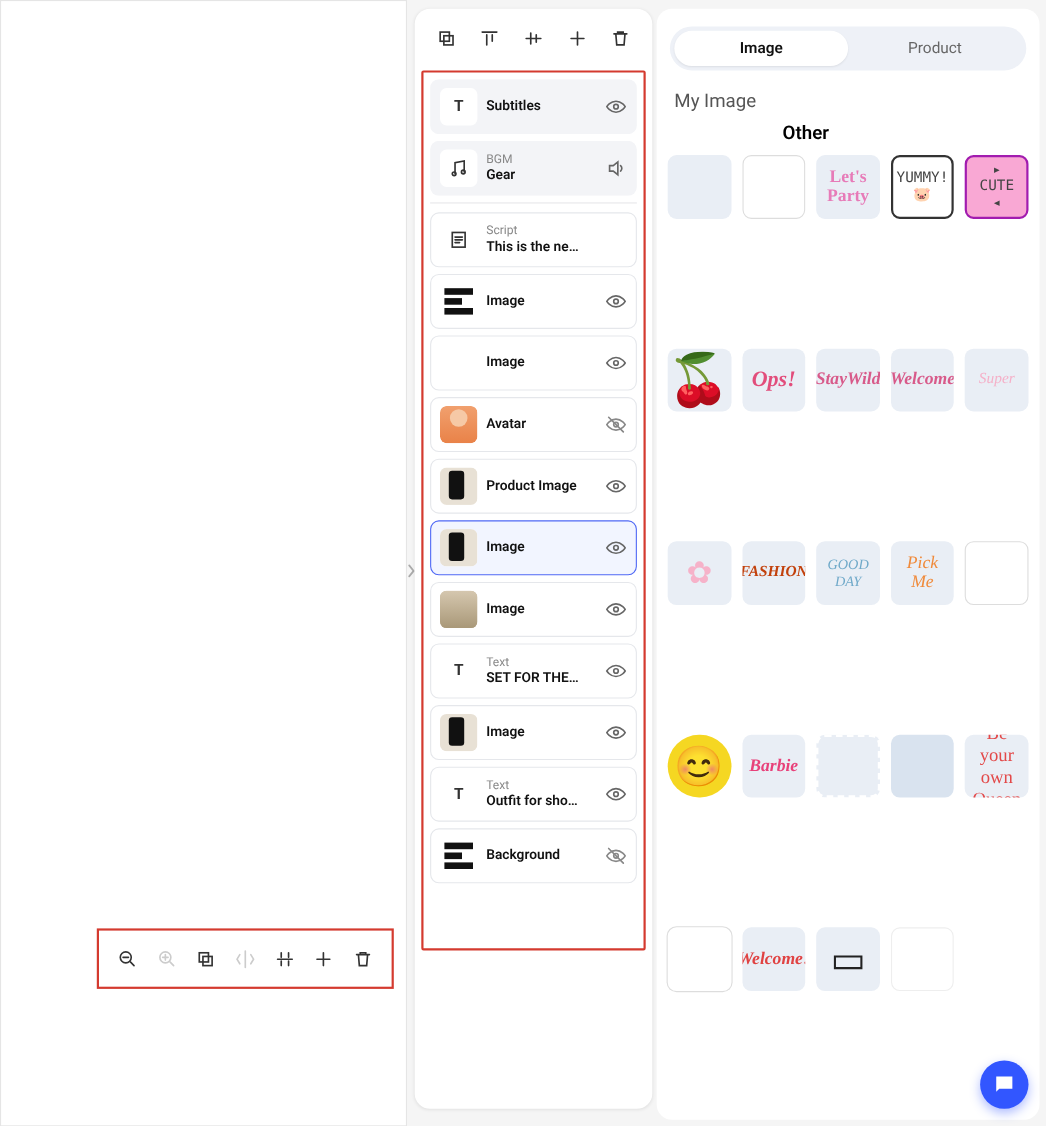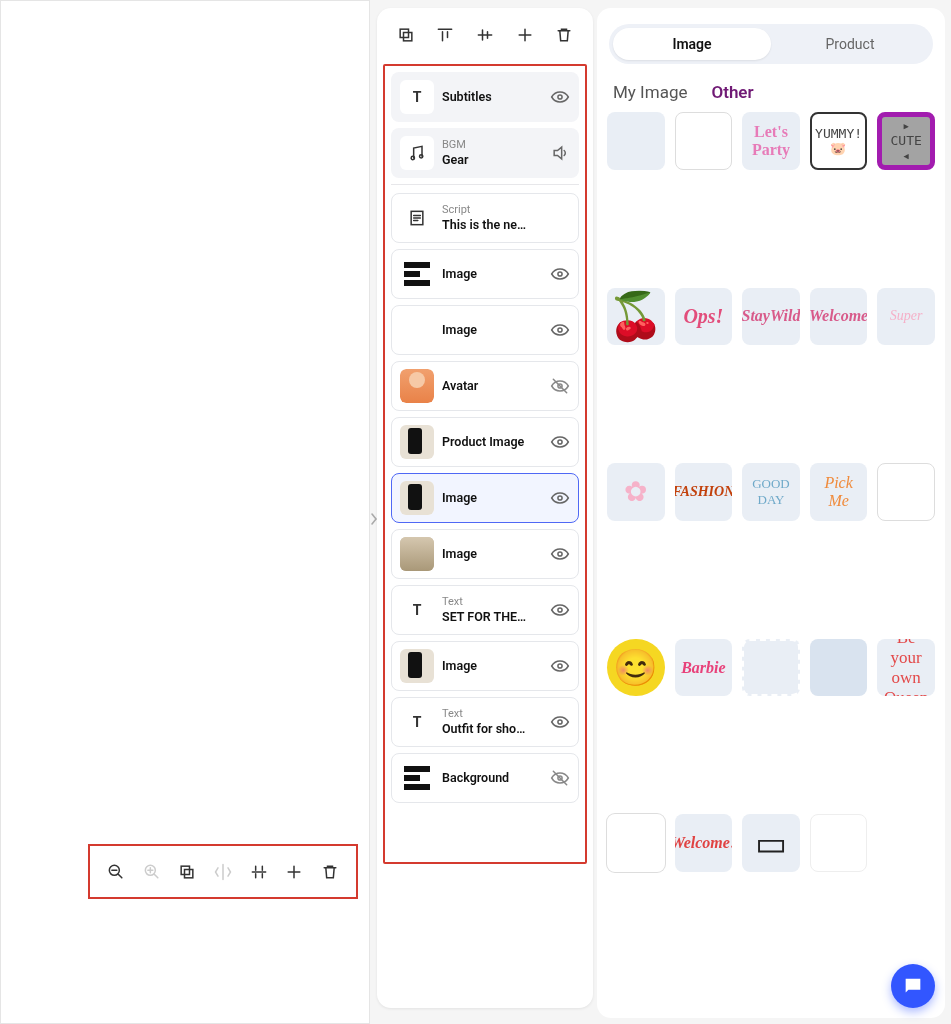"Other" .tabbar .tab.active { color: #701a75 -> #000000; margin-top: none -> 29px }
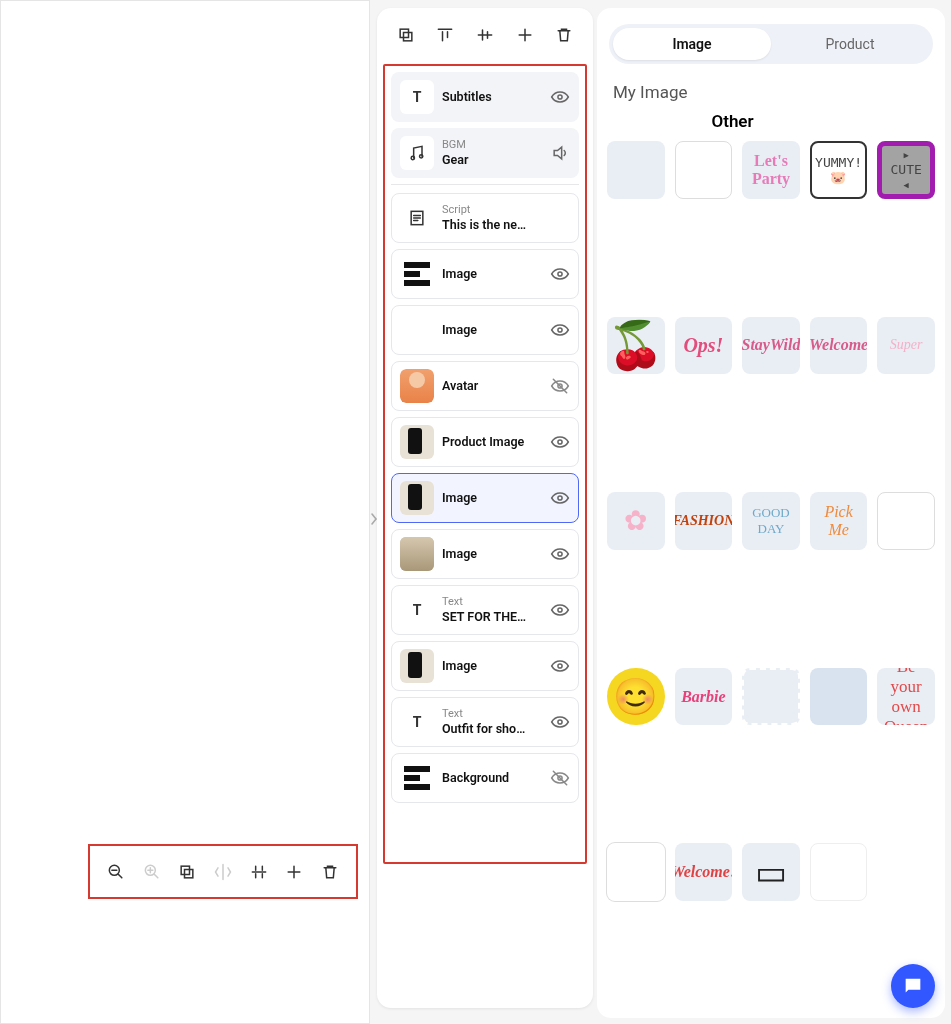"▸ CUTE ◂" div.asset { background: #a3a3a3 -> #f9a8d4; border: 5px solid #a21caf -> 2px solid #a21caf }
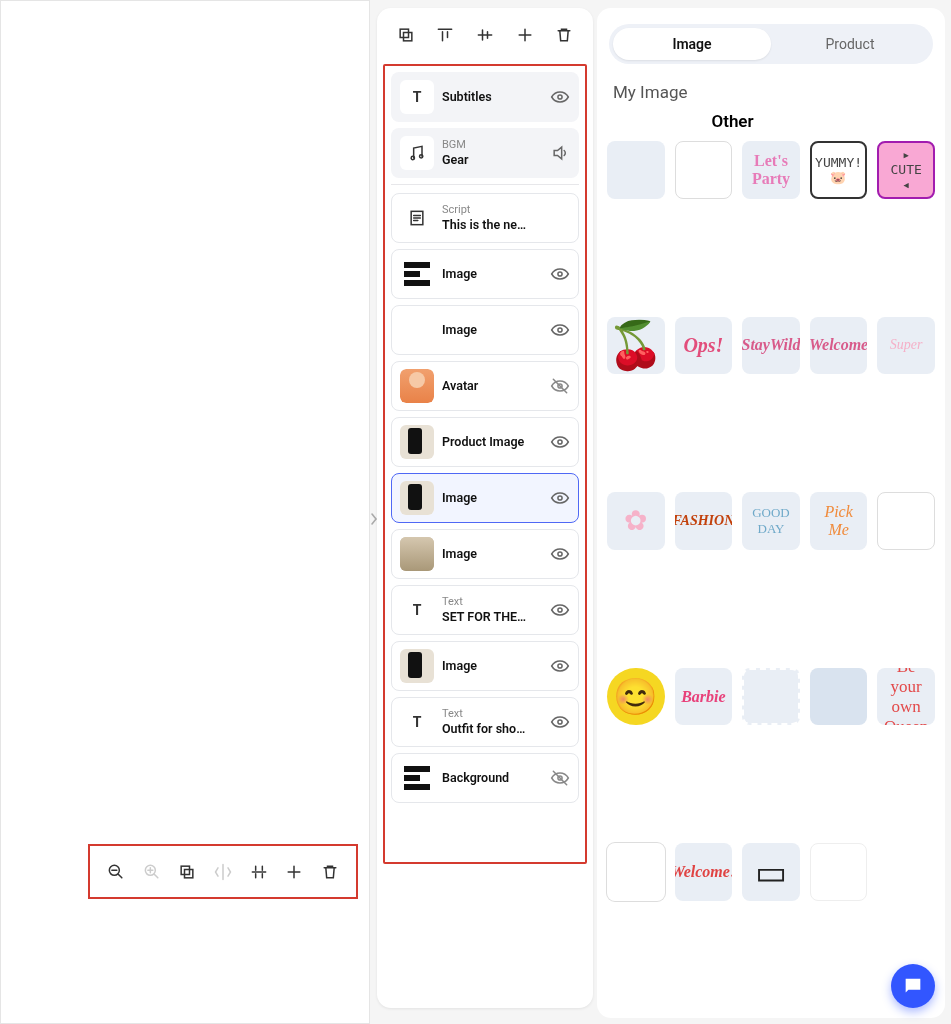"GOOD DAY" div.asset { font-style: none -> italic }
